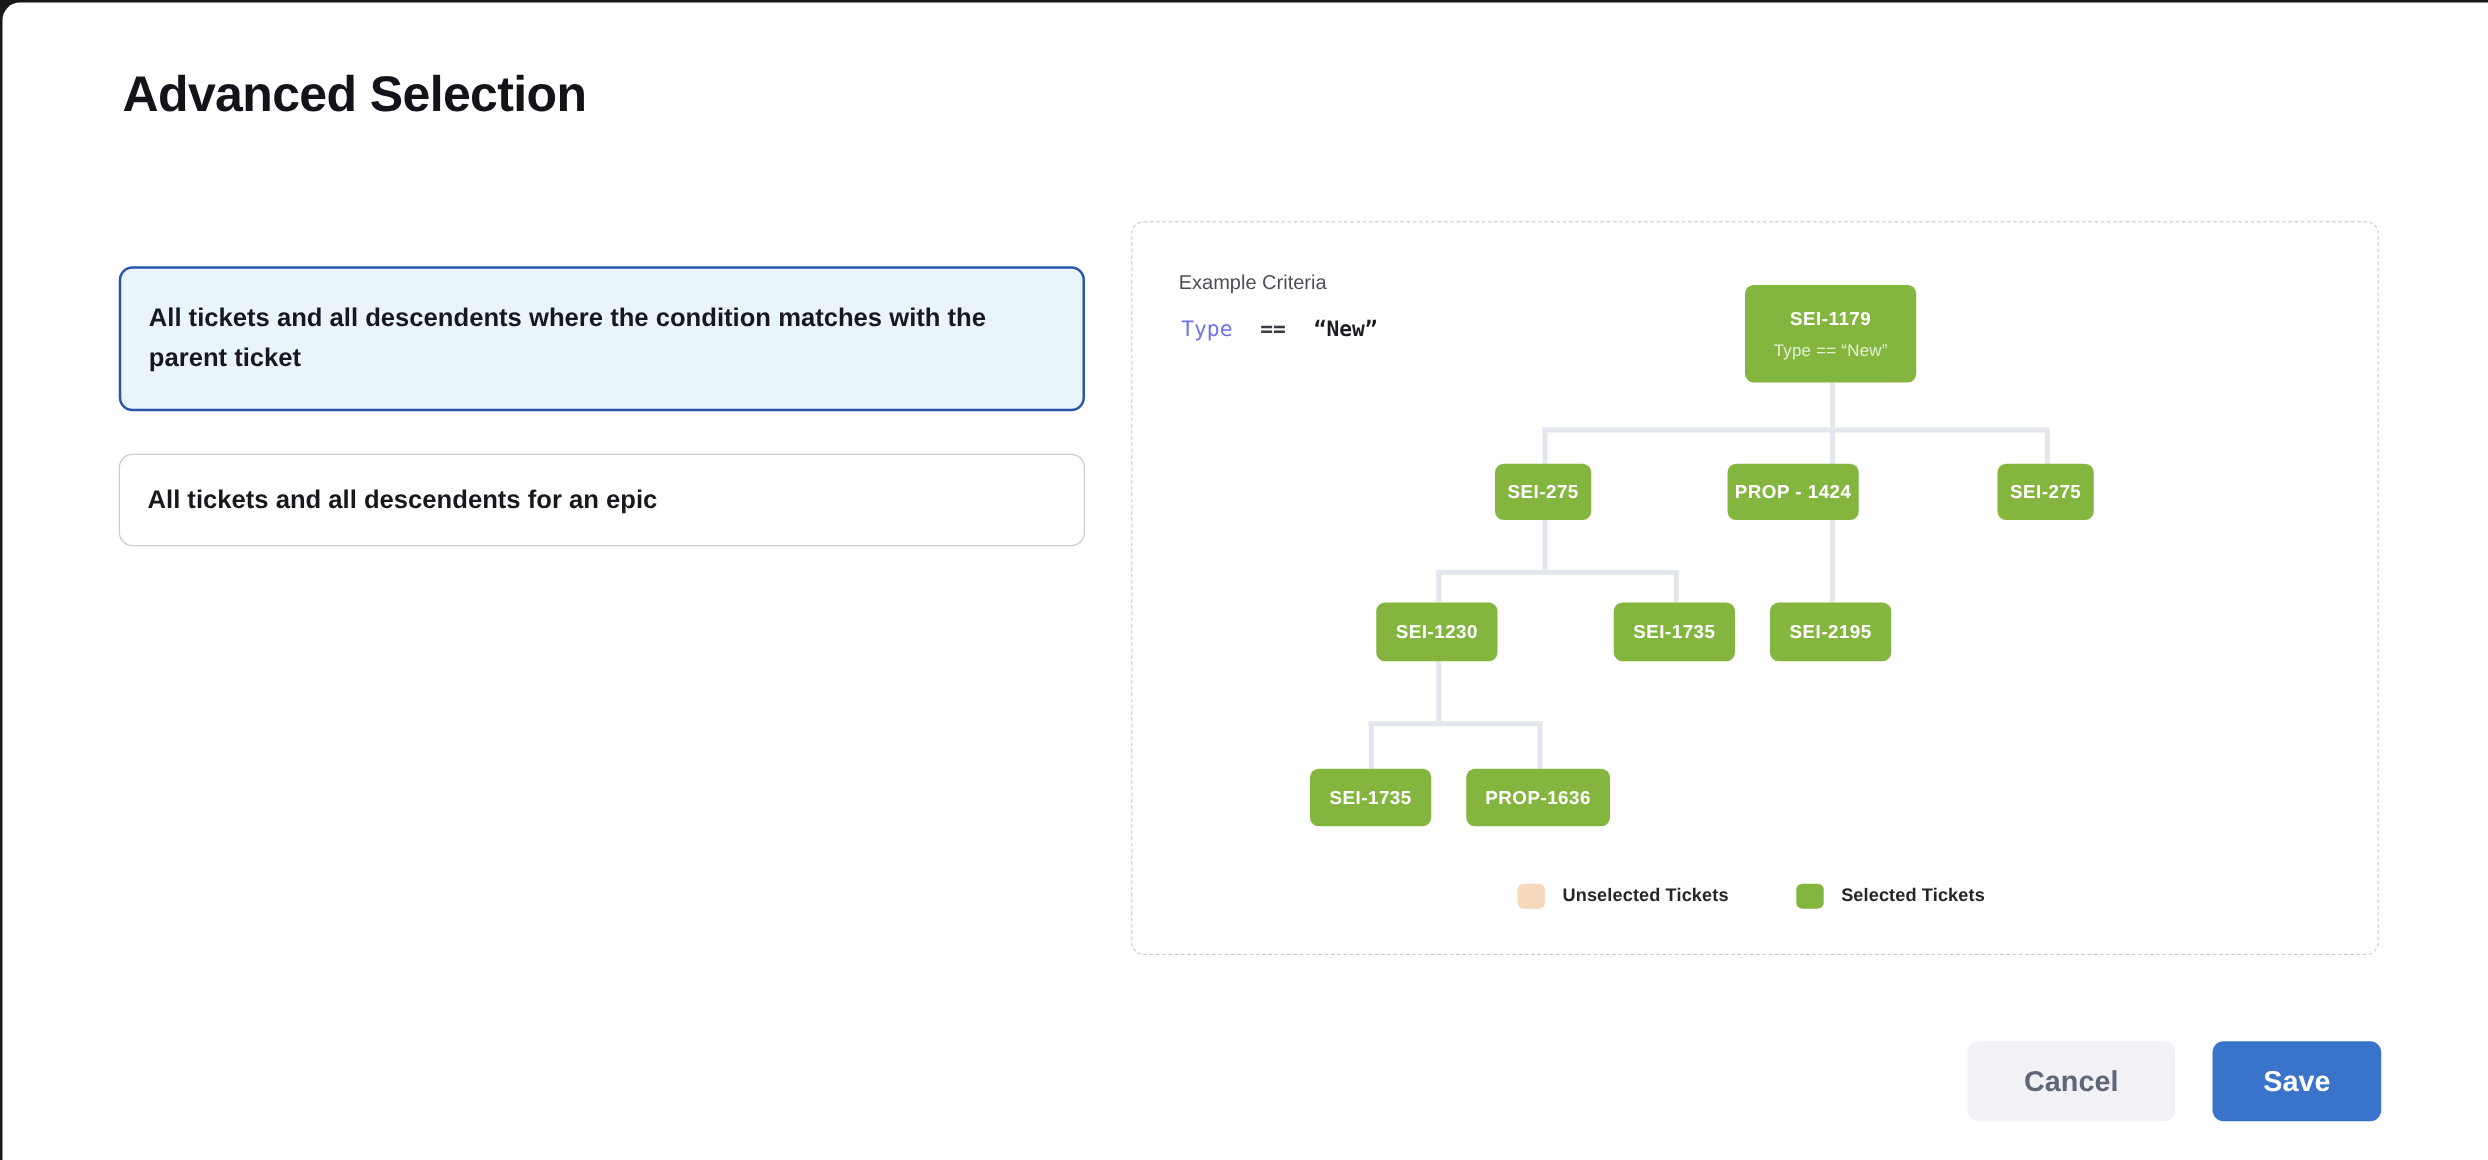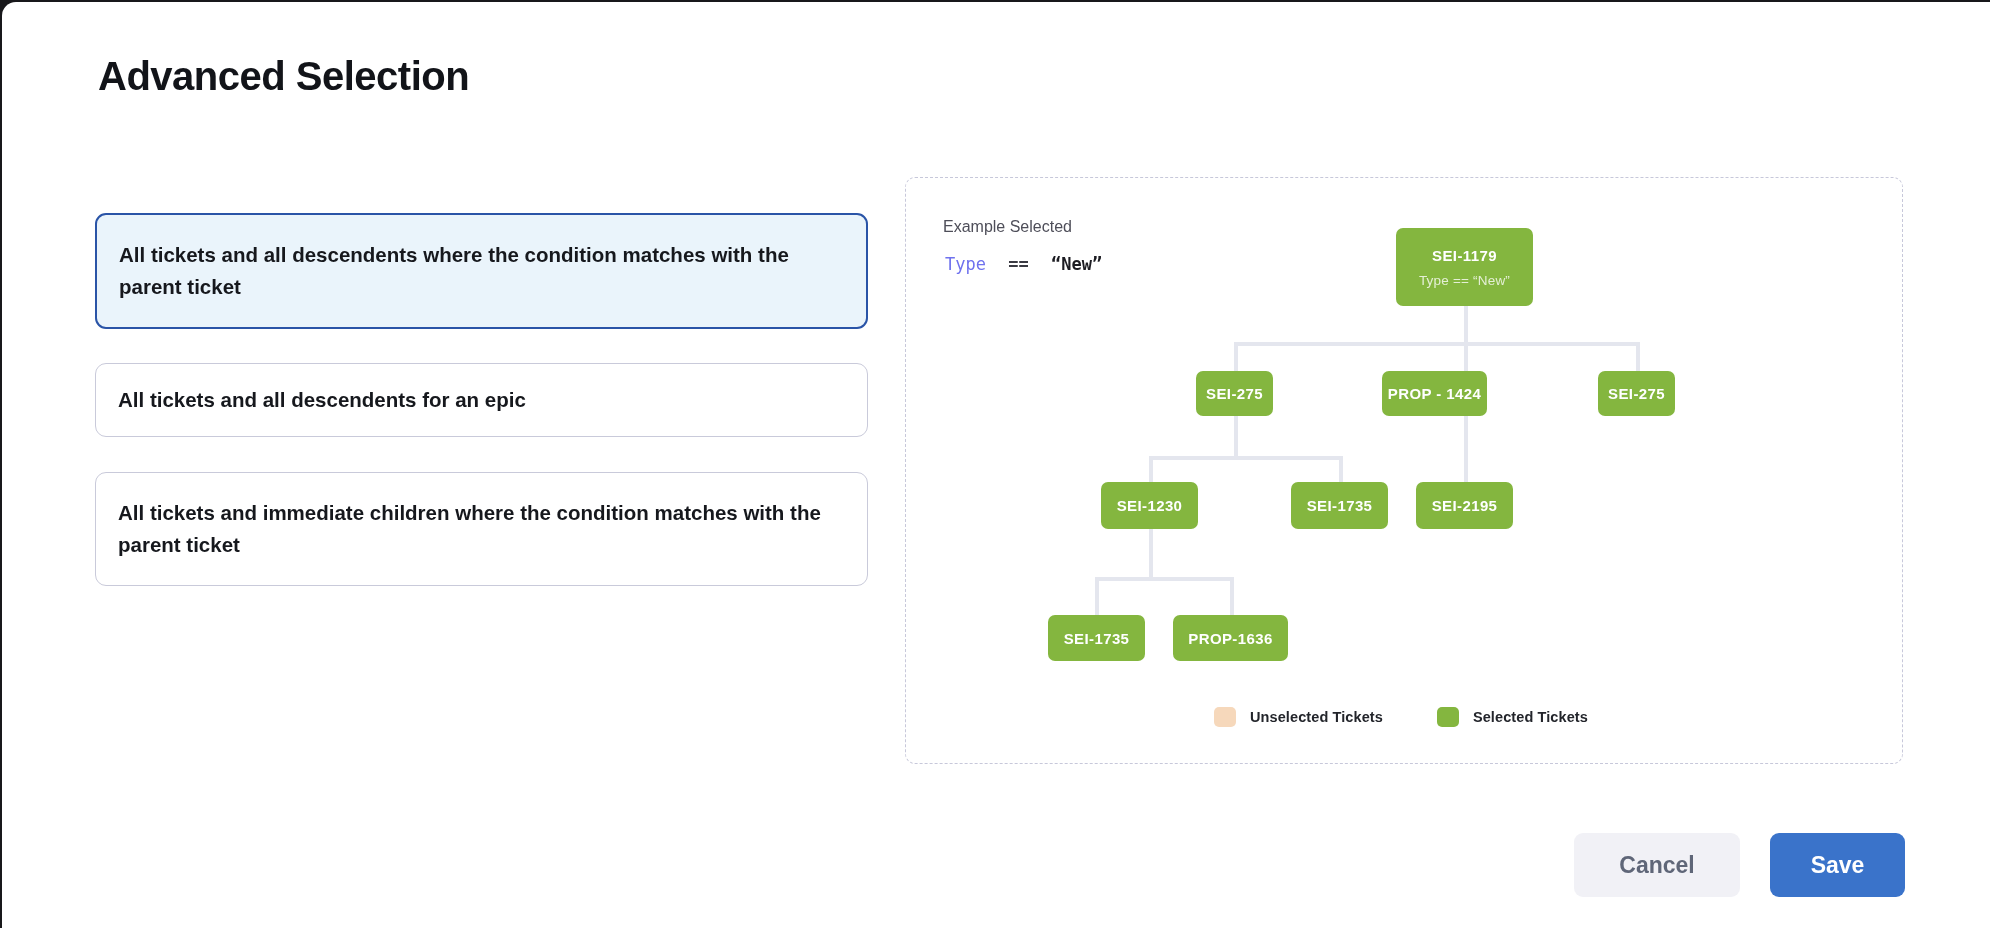"Example Selected" div.panel-heading { text: Selected -> Criteria }
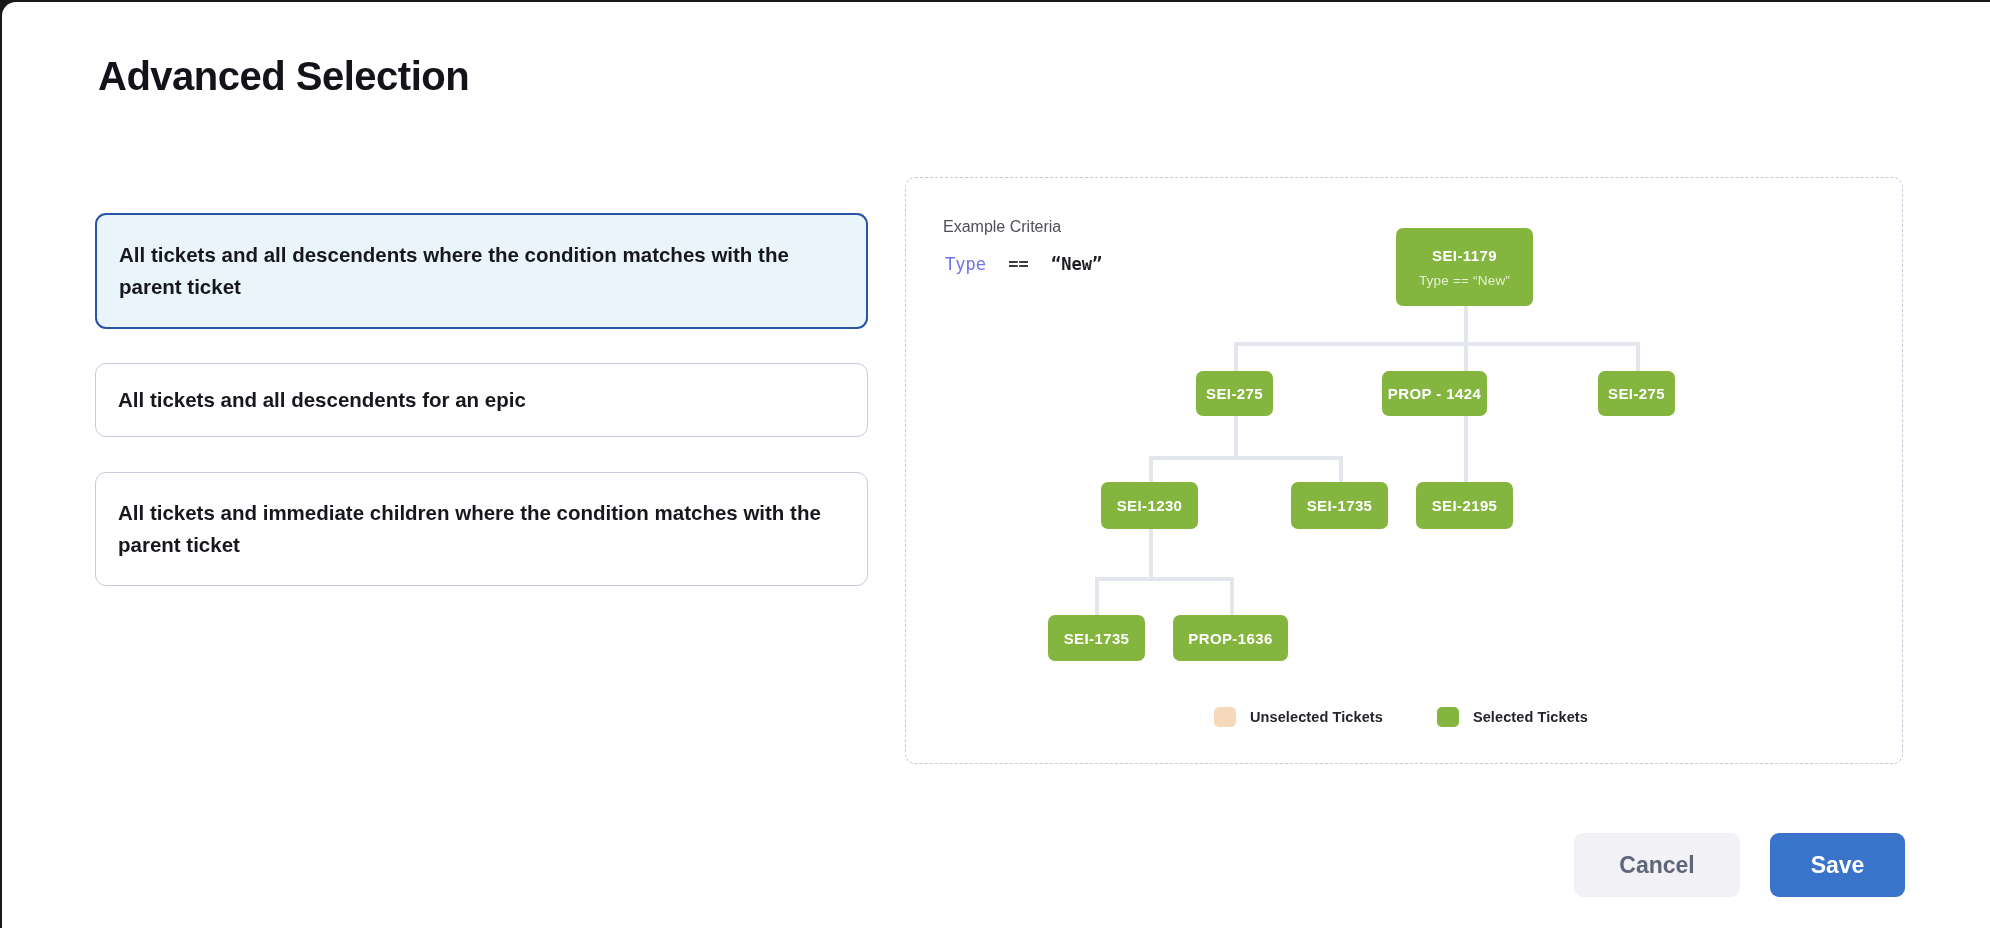"All tickets and immediate children" div.option-card { html: <div> <span>All tickets and immediate children where the condition matches with the parent ticket</span> </div> -> none }
